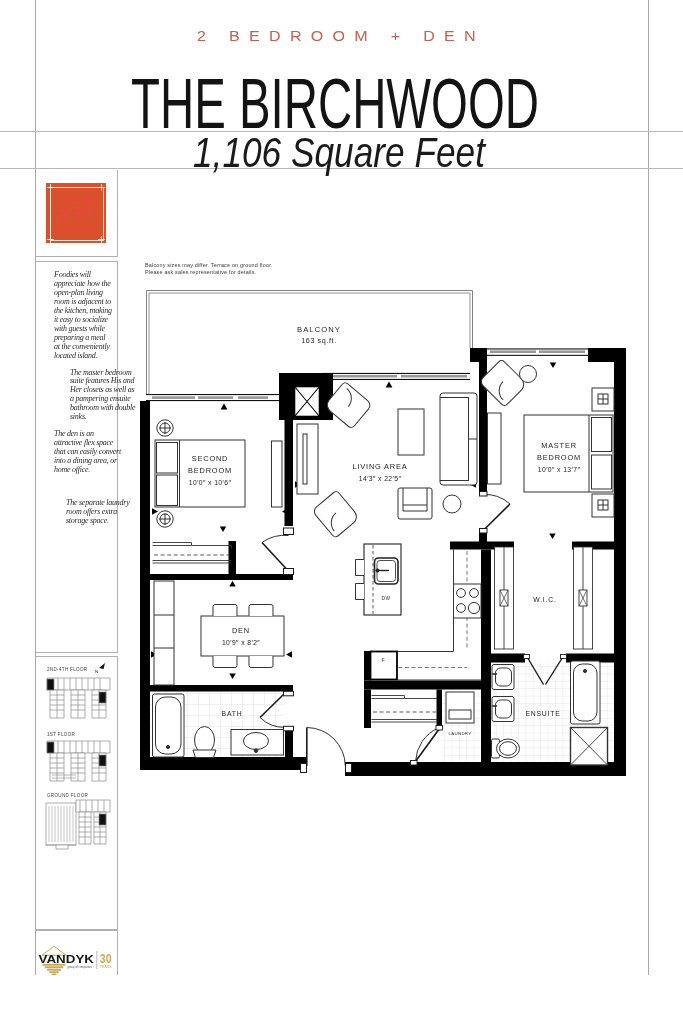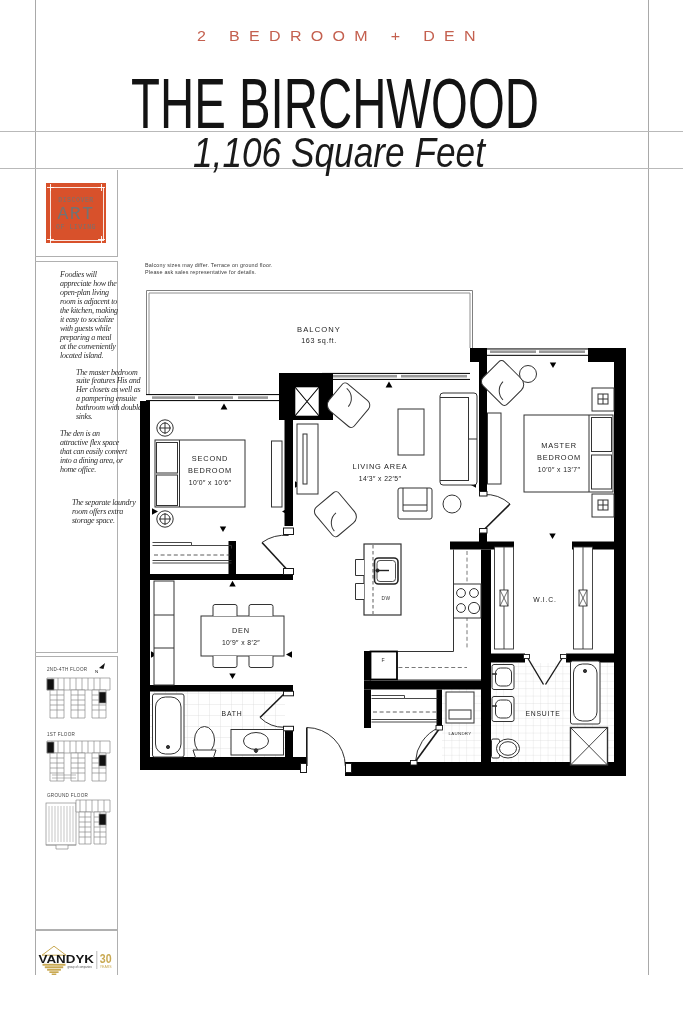"ART" div.abs { color: #737373 -> #ef4444; font-family: Liberation Mono, monospace -> none }
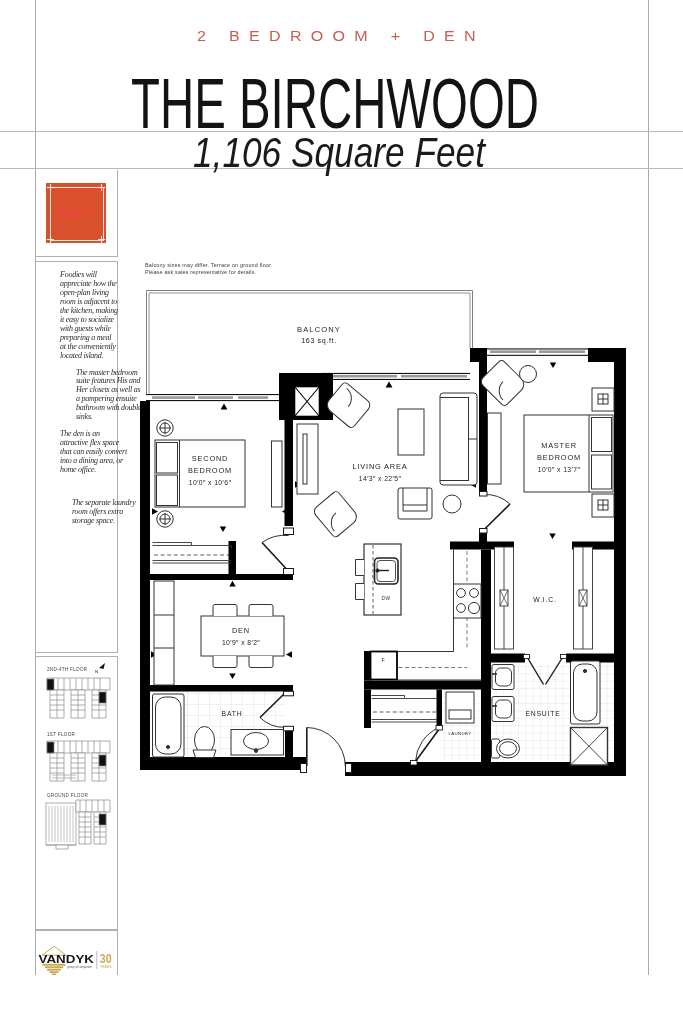"Foodies will" div.abs { left: 60px -> 54px }
